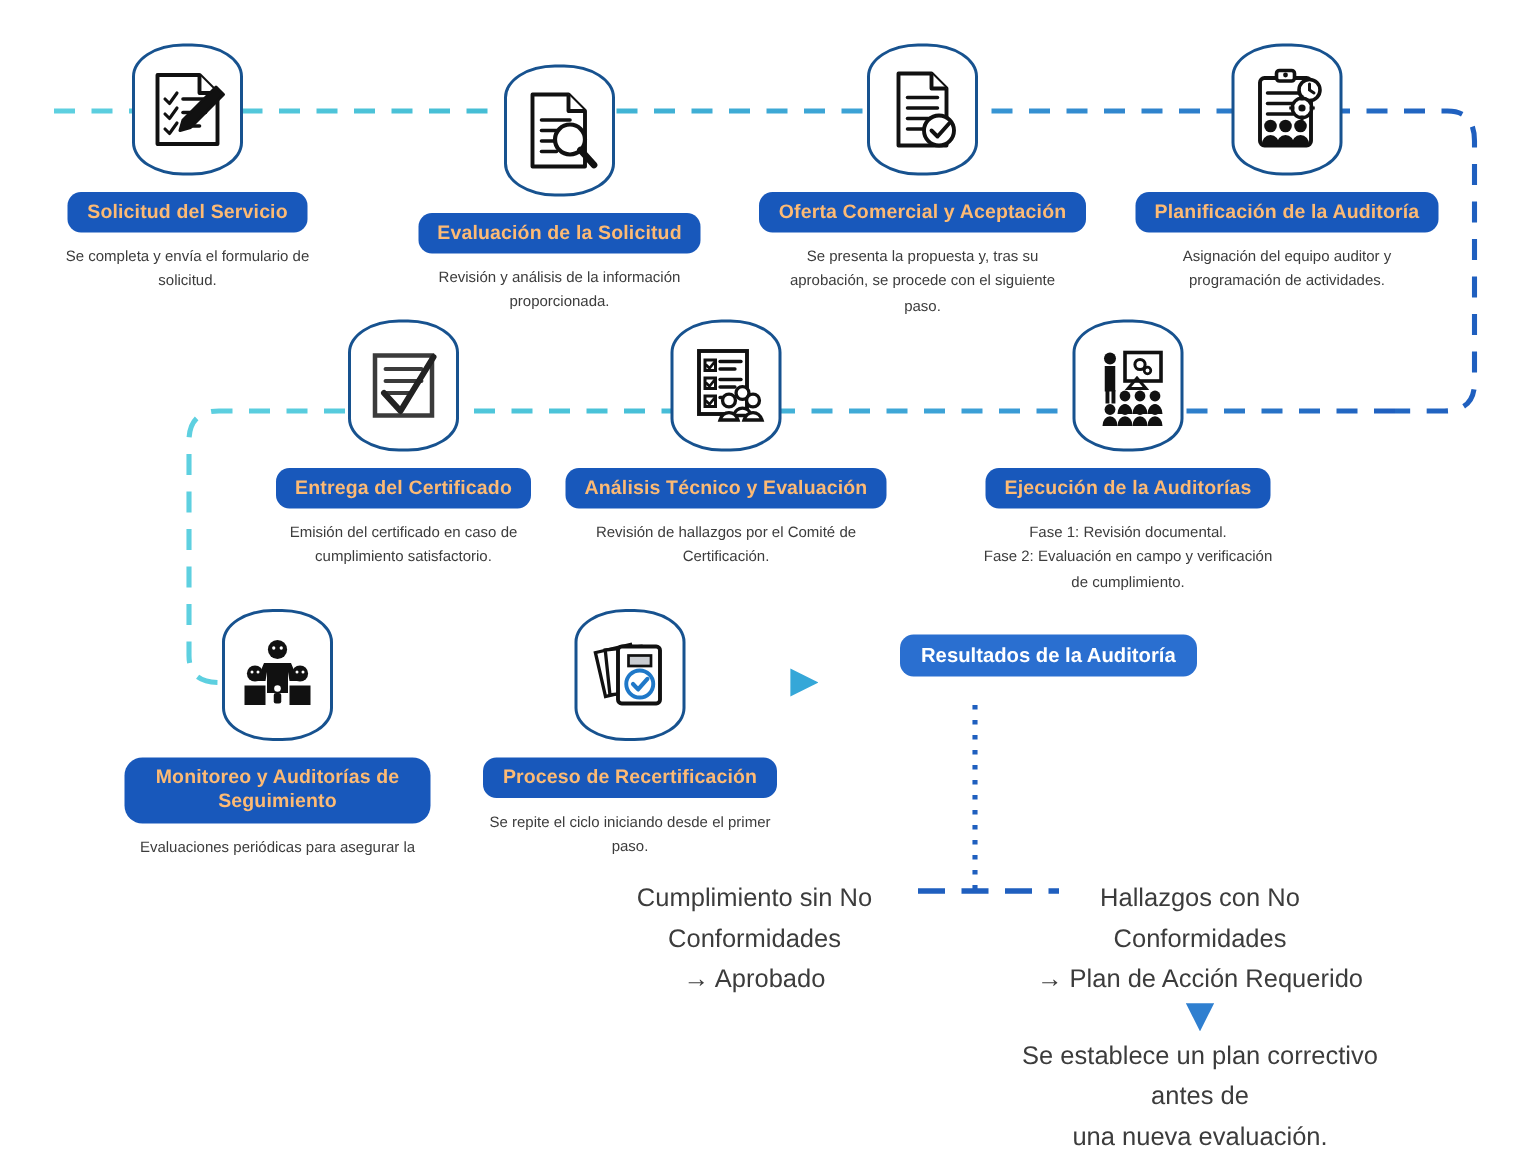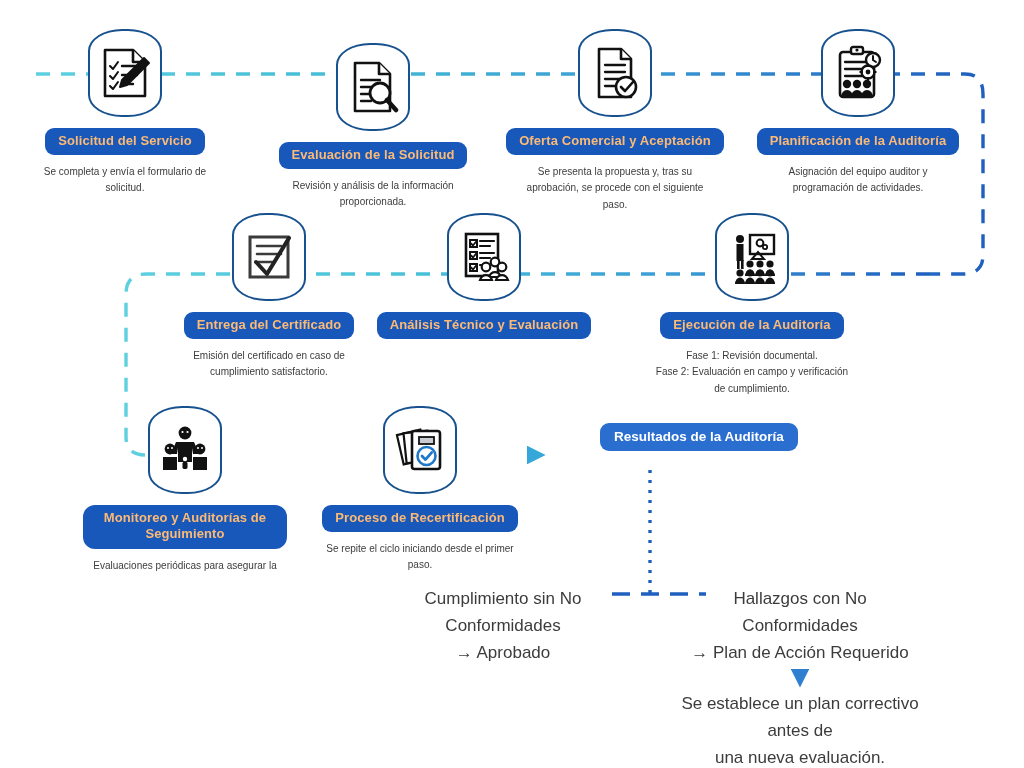"Ejecución de la Auditoría" div.badge { text: Auditoría -> Auditorías }
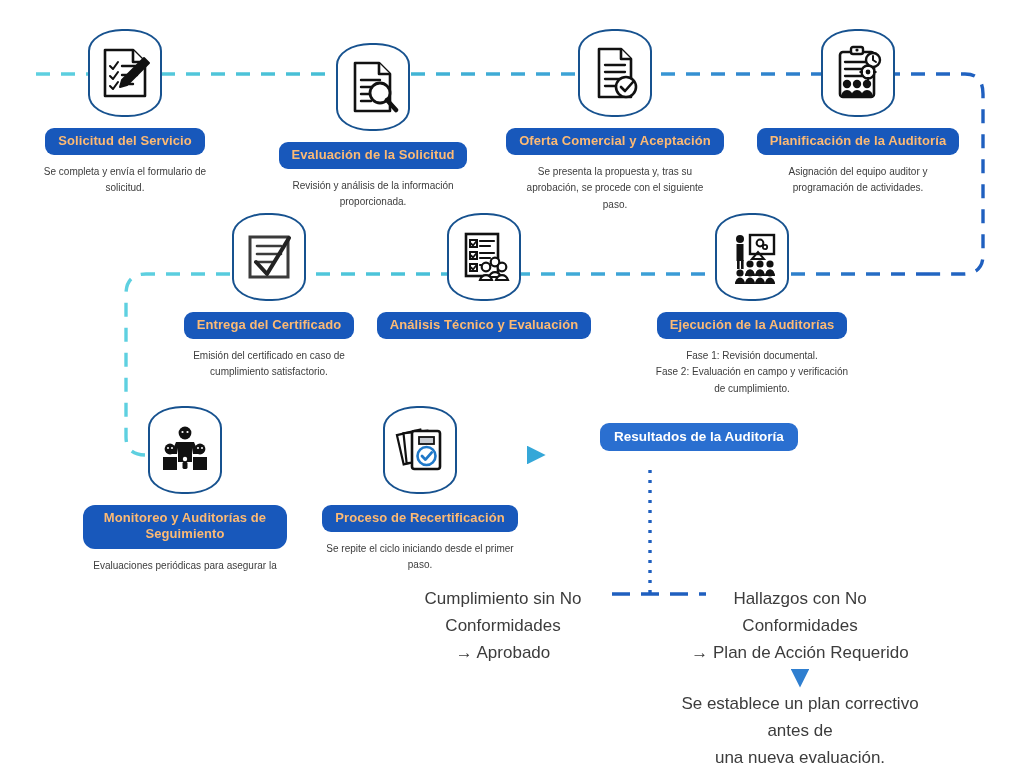"Revisión de hallazgos por el" div.node-desc { html: none -> <div> <span>Revisión de hallazgos por el Comité de</span> <span>Certificación.</span> </div> }
